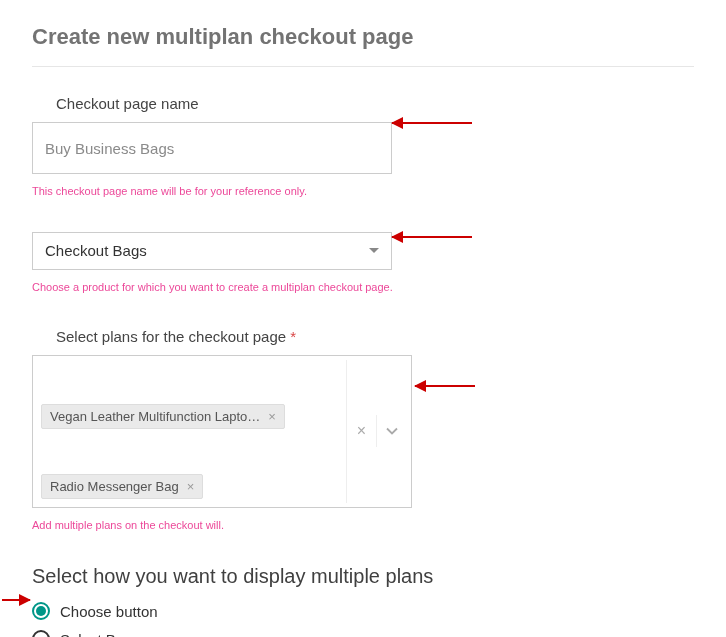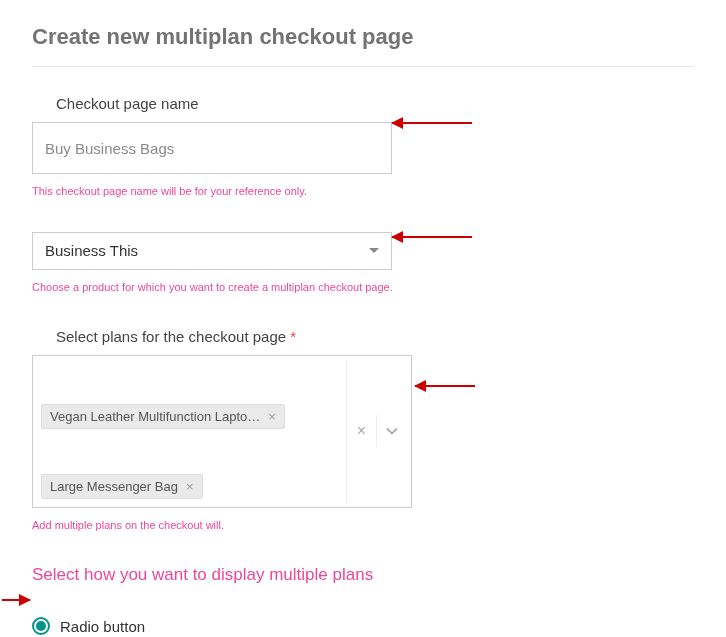"Business This" span { text: Business This -> Checkout Bags }
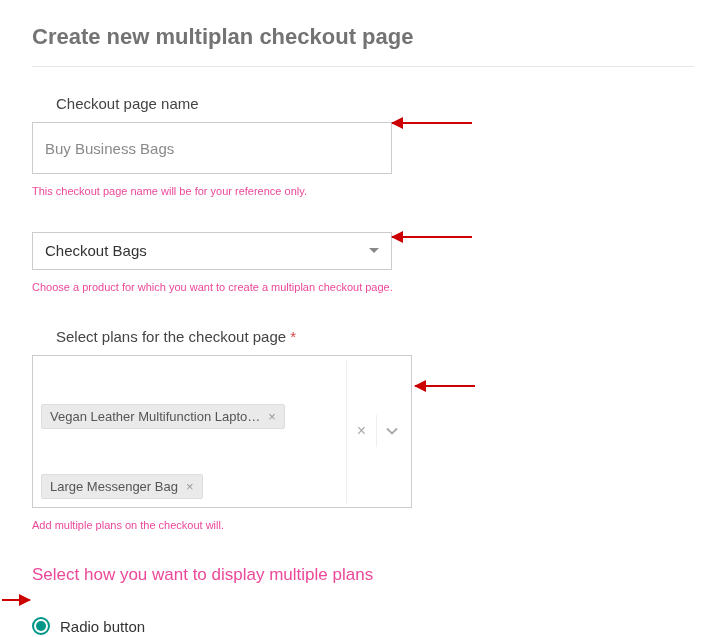"Large Messenger Bag" span.tag-label { text: Large -> Radio }
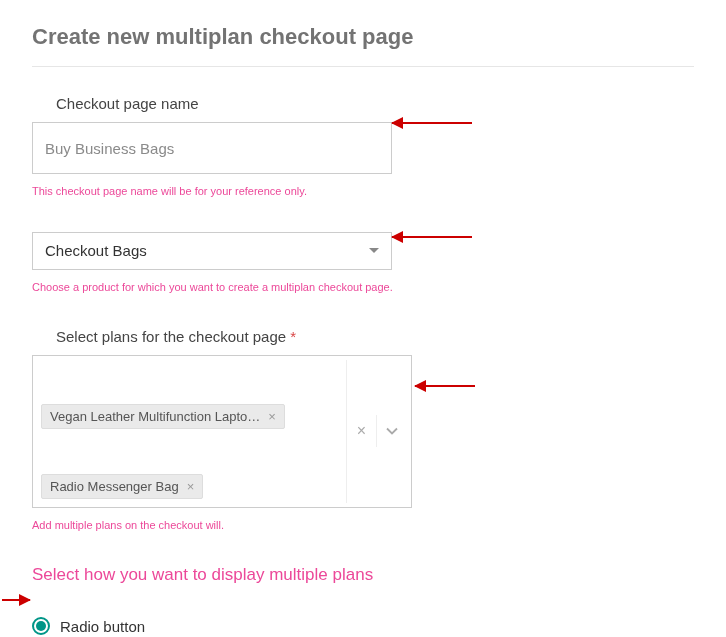"Select how you want to" .section-head { color: #ec4899 -> #404040; font-size: 17px -> 20px; margin-bottom: 32px -> 14px }
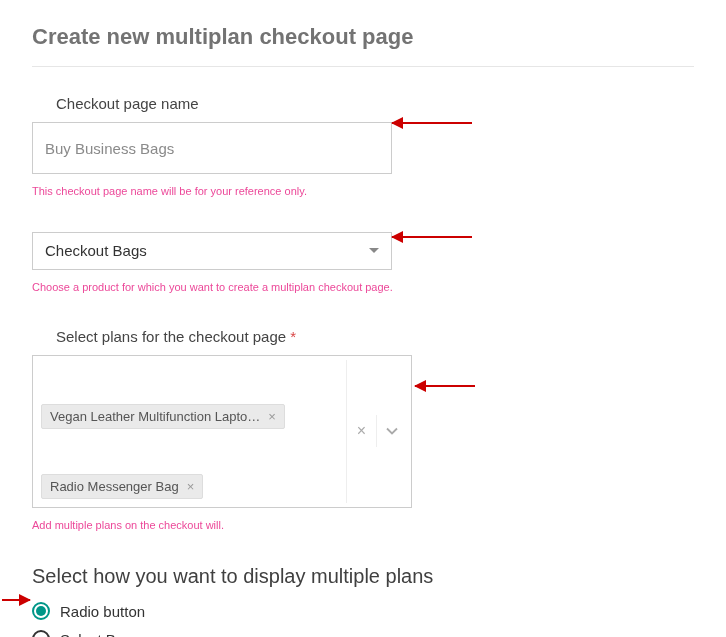"Radio button" span.radio-label { text: Radio -> Choose }
